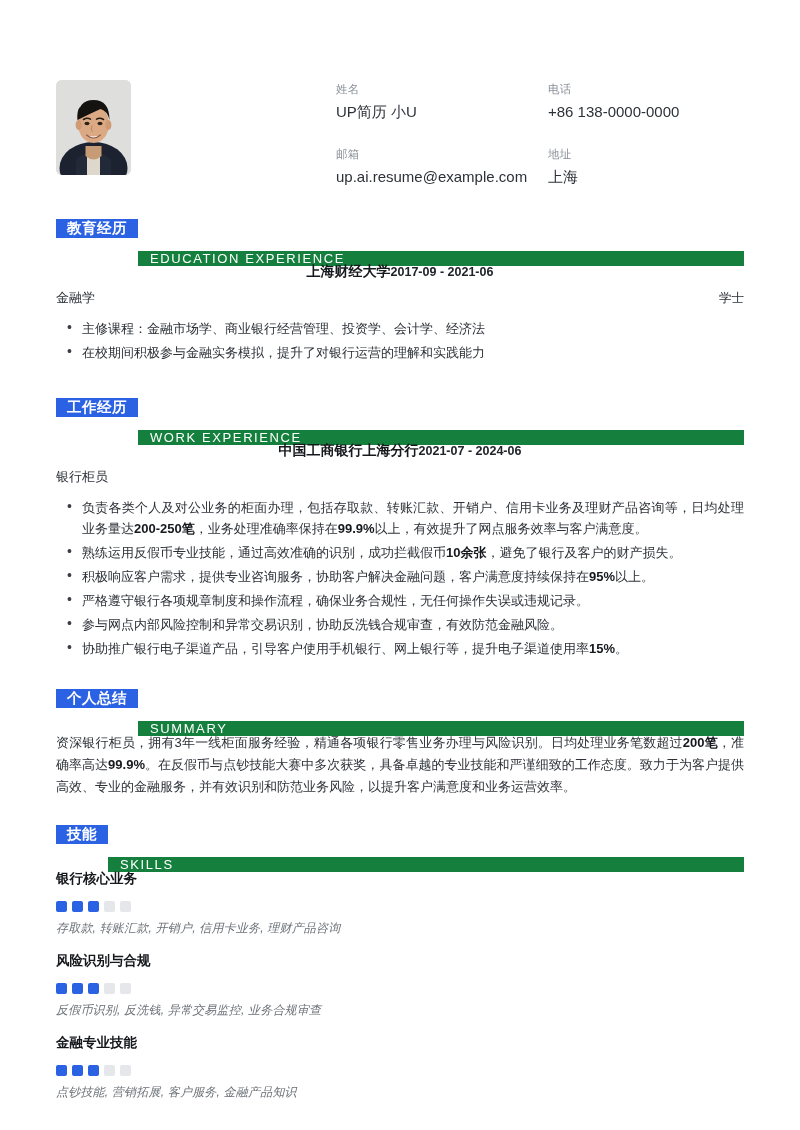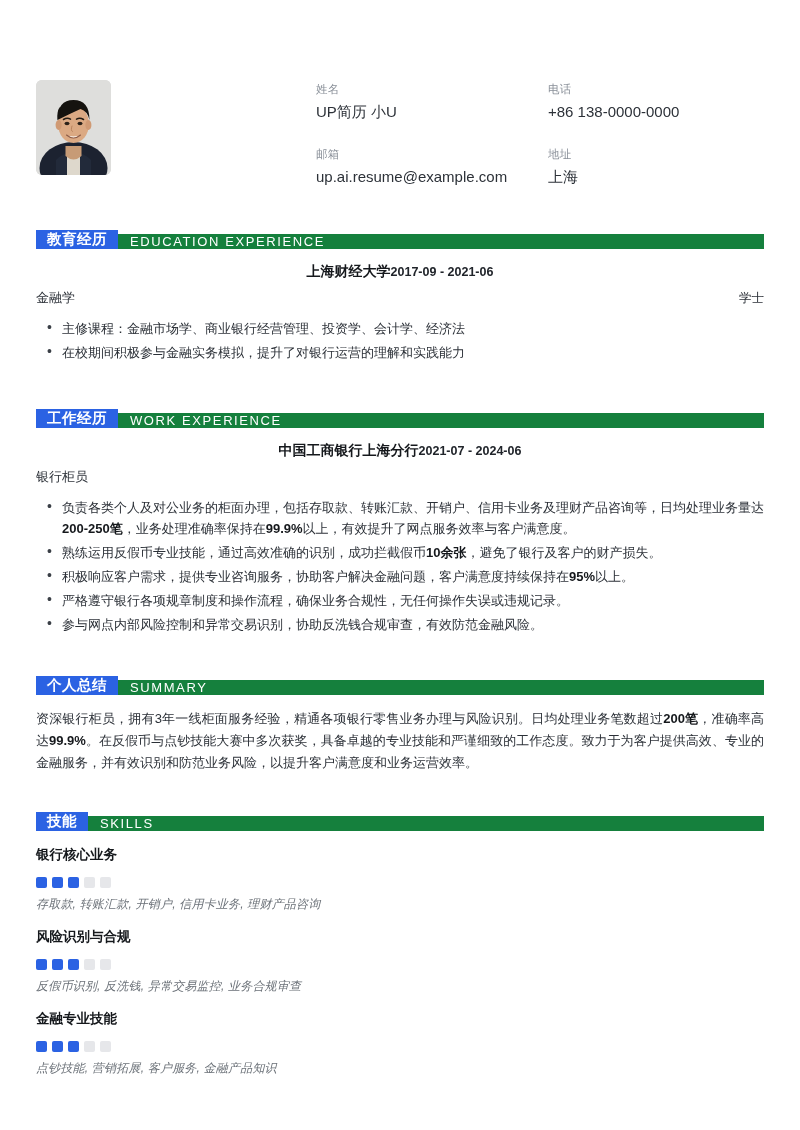"姓名" .page { padding: 0 36px -> 0 56px }
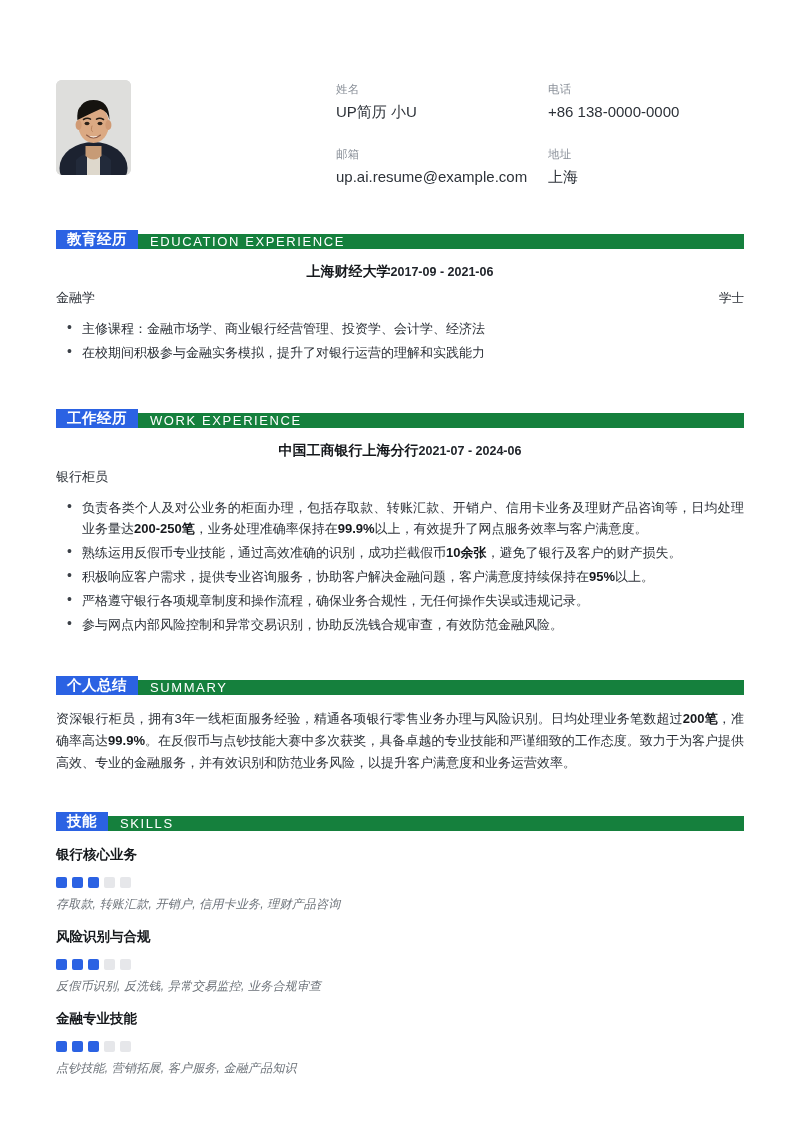"教育经历" .sec-head { align-items: flex-end -> flex-start }
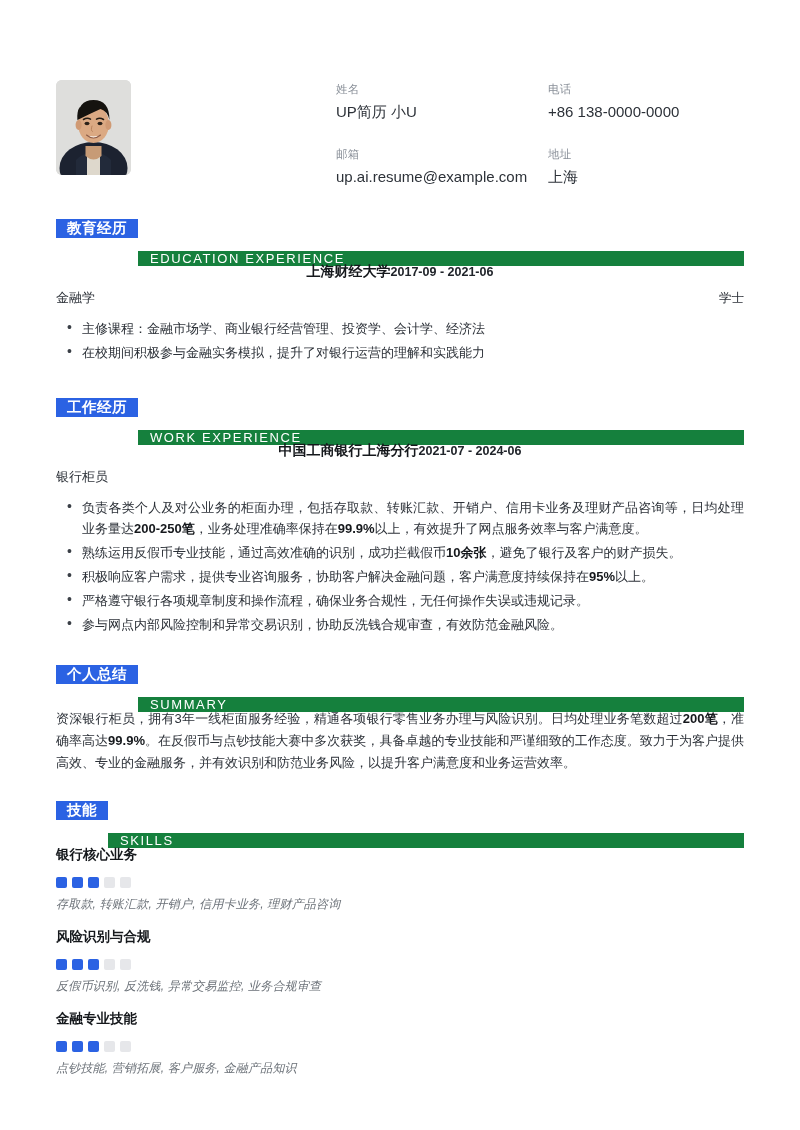"协助推广银行电子渠道产品，引导客户使用手机银行、网上银行等，提升电子渠道使用率1" li { html: none -> <li>协助推广银行电子渠道产品，引导客户使用手机银行、网上银行等，提升电子渠道使用率<b>15%</b>。</li> }
